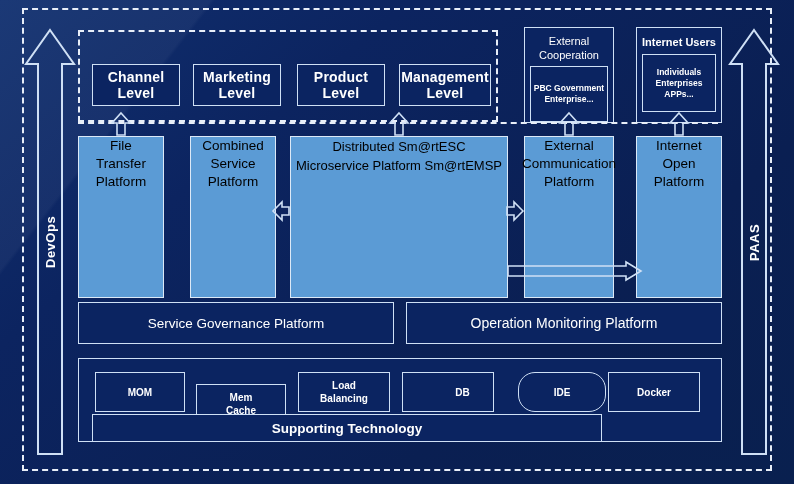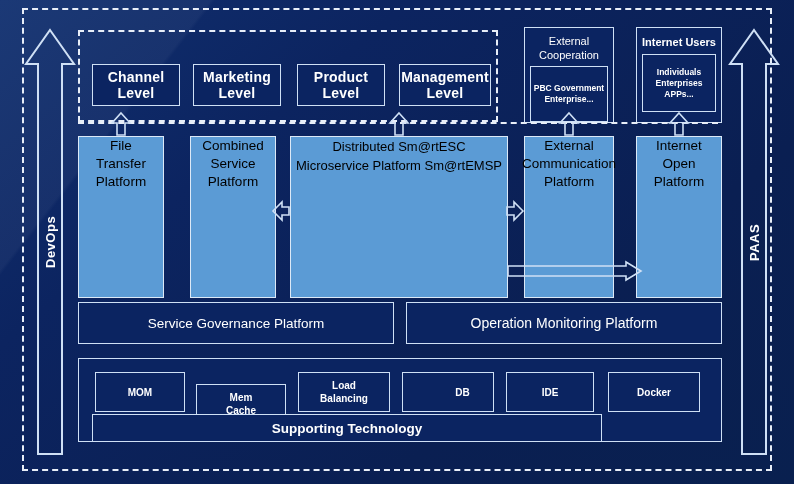"IDE" .t5 { border-radius: none -> 17px; left: 506px -> 518px }
